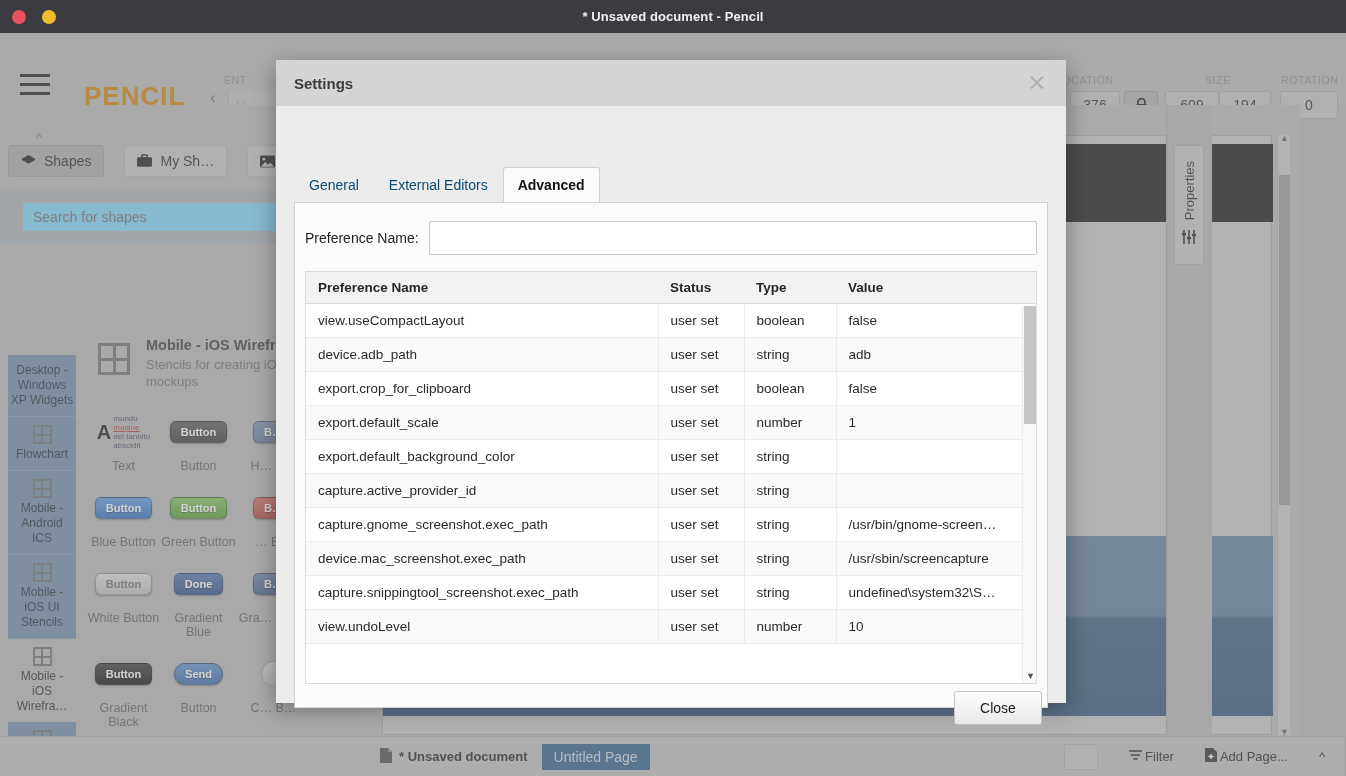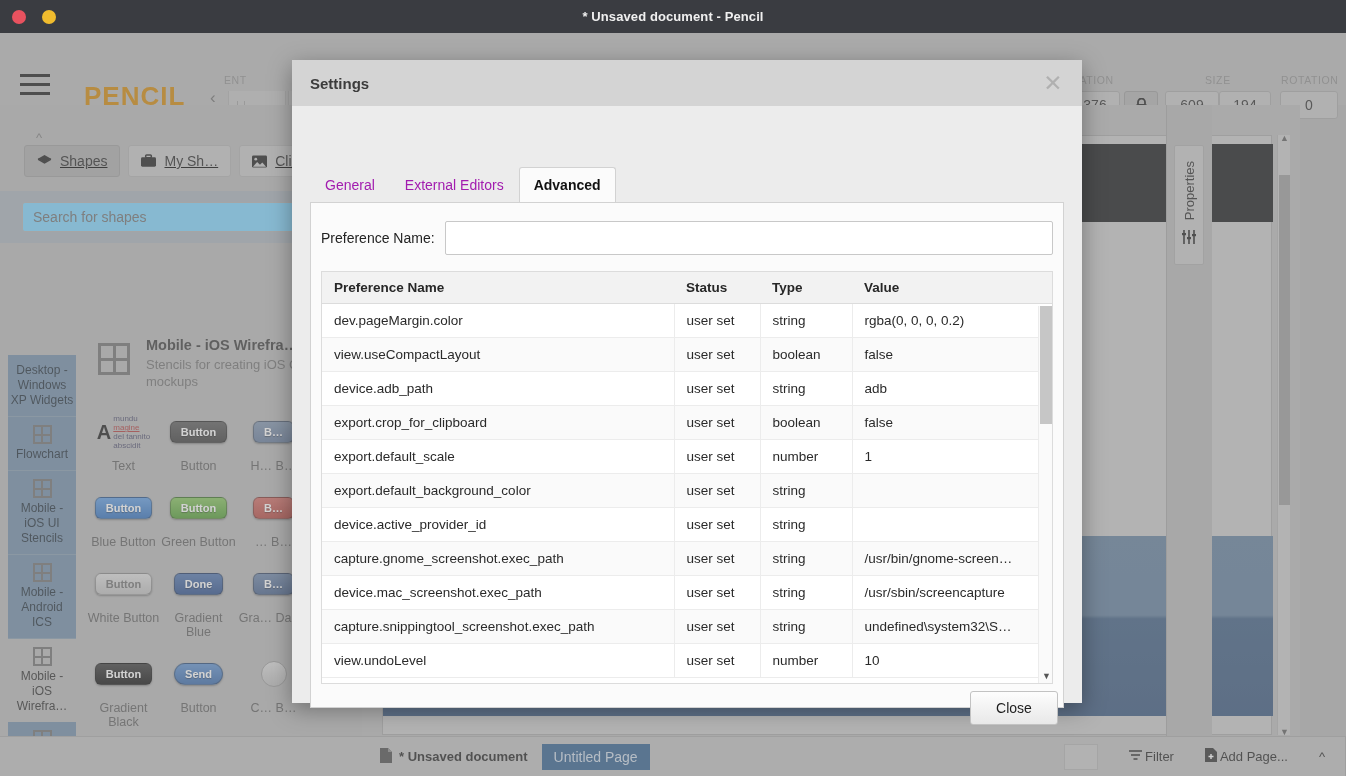"Settings" .dialog { margin-left: 16px -> none }
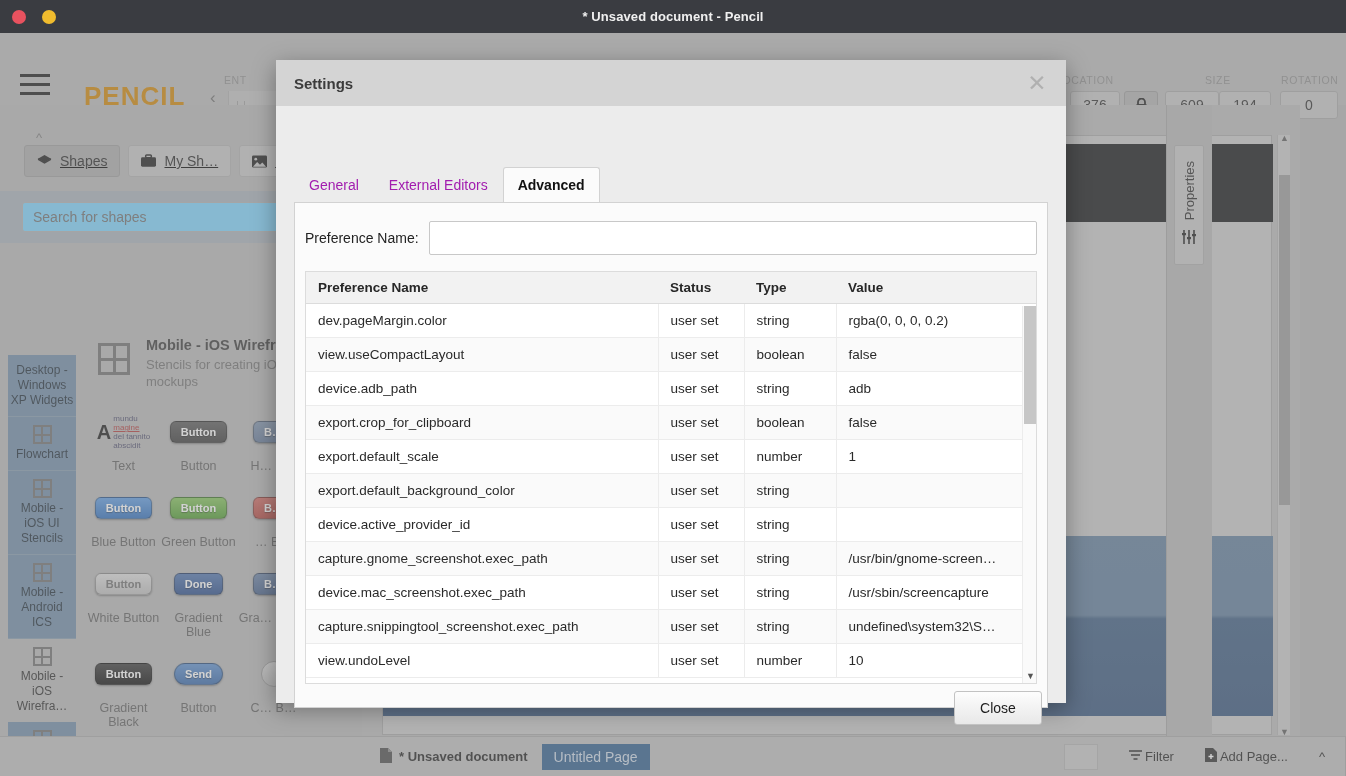"Shapes" .panel-tabs { gap: 8px -> 20px; left: 24px -> 8px; text-decoration: underline -> none }
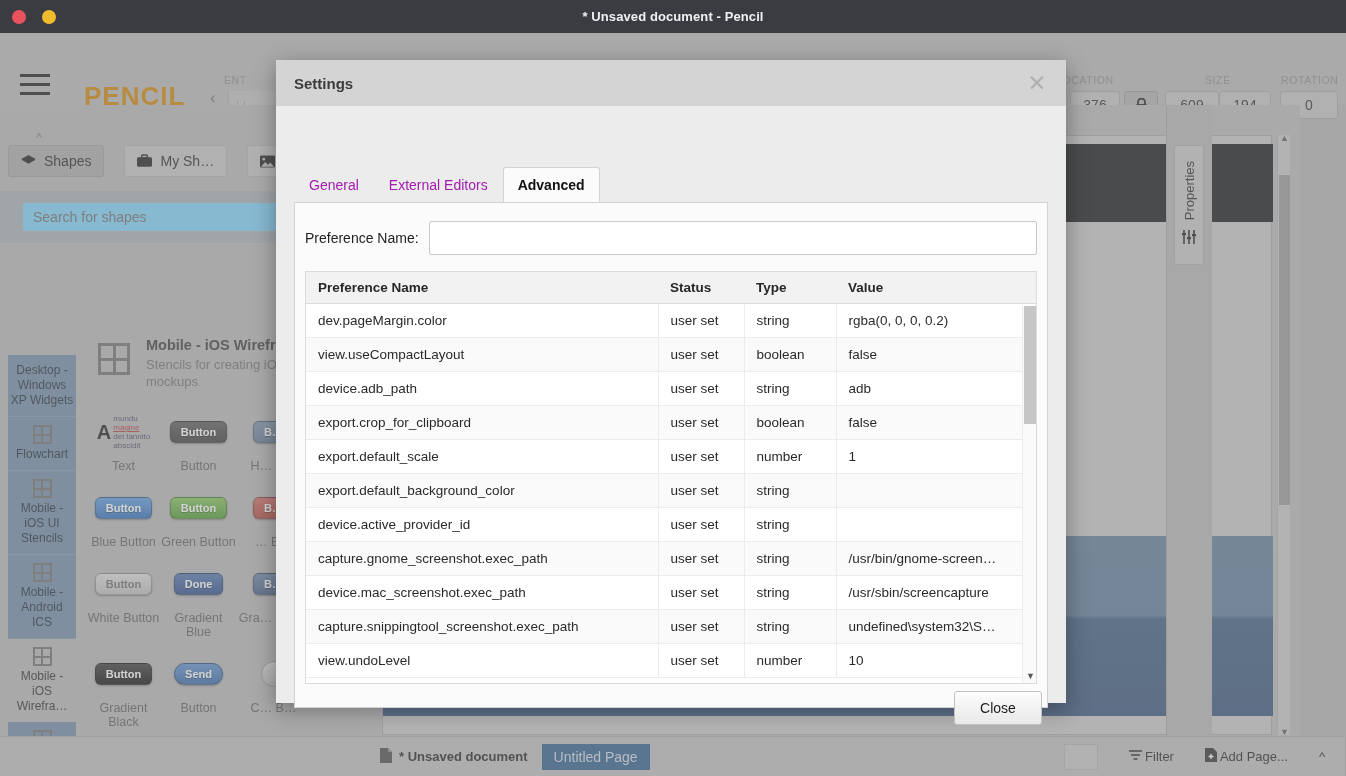"General" .tab { color: #a21caf -> #0c4a6e }
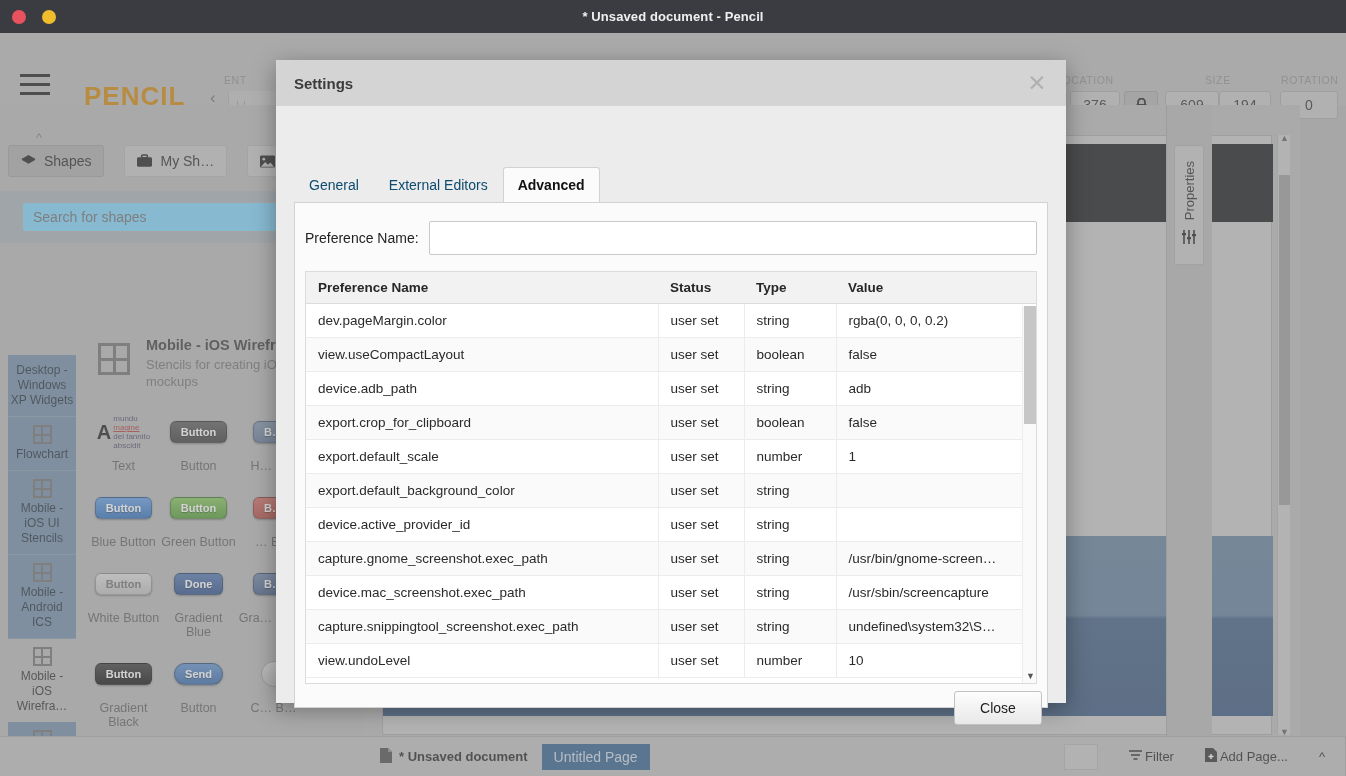"dev.pageMargin.color" tr { html: <tr> <td>dev.pageMargin.color</td> <td>user set</td> <td>string</td> <td>rgba(0, 0, 0, 0.2)</td> </tr> -> none }
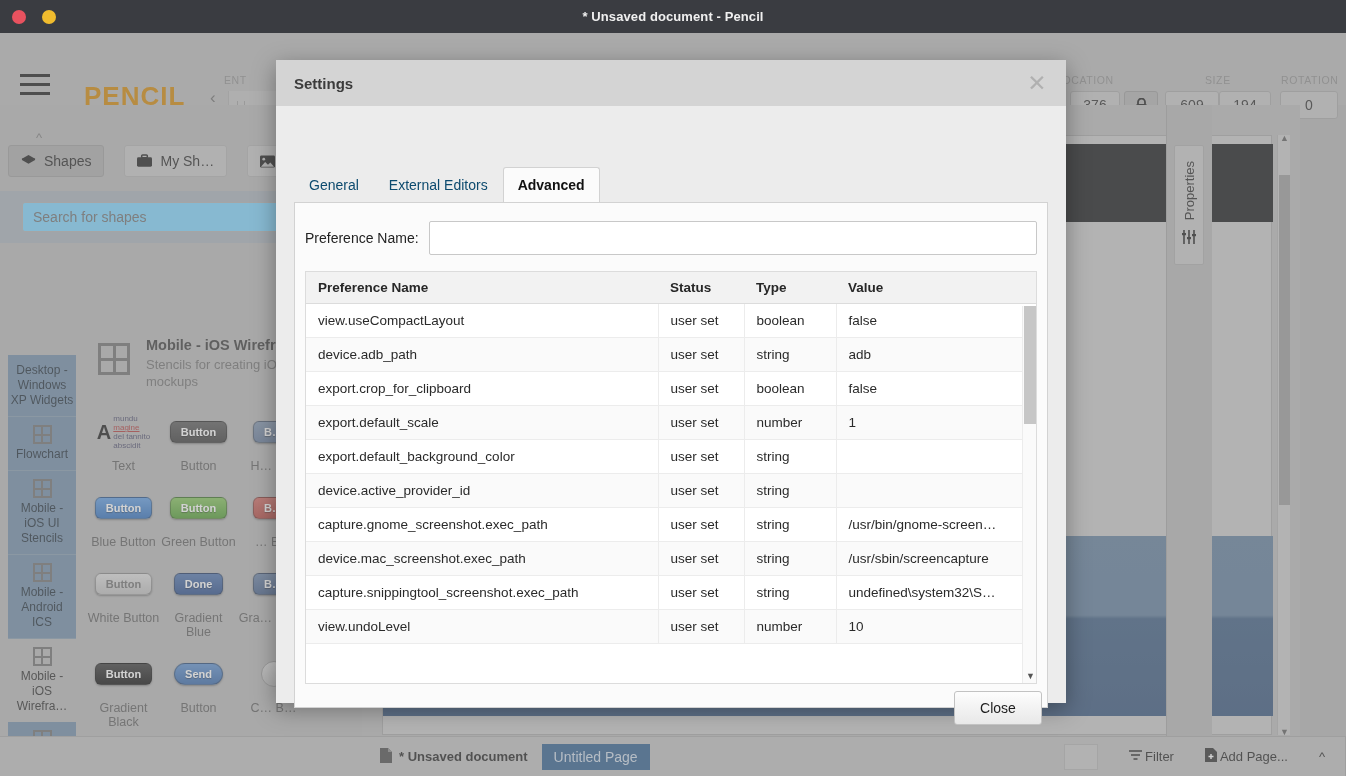"device.active_provider_id" td { text: device.active -> capture.active }
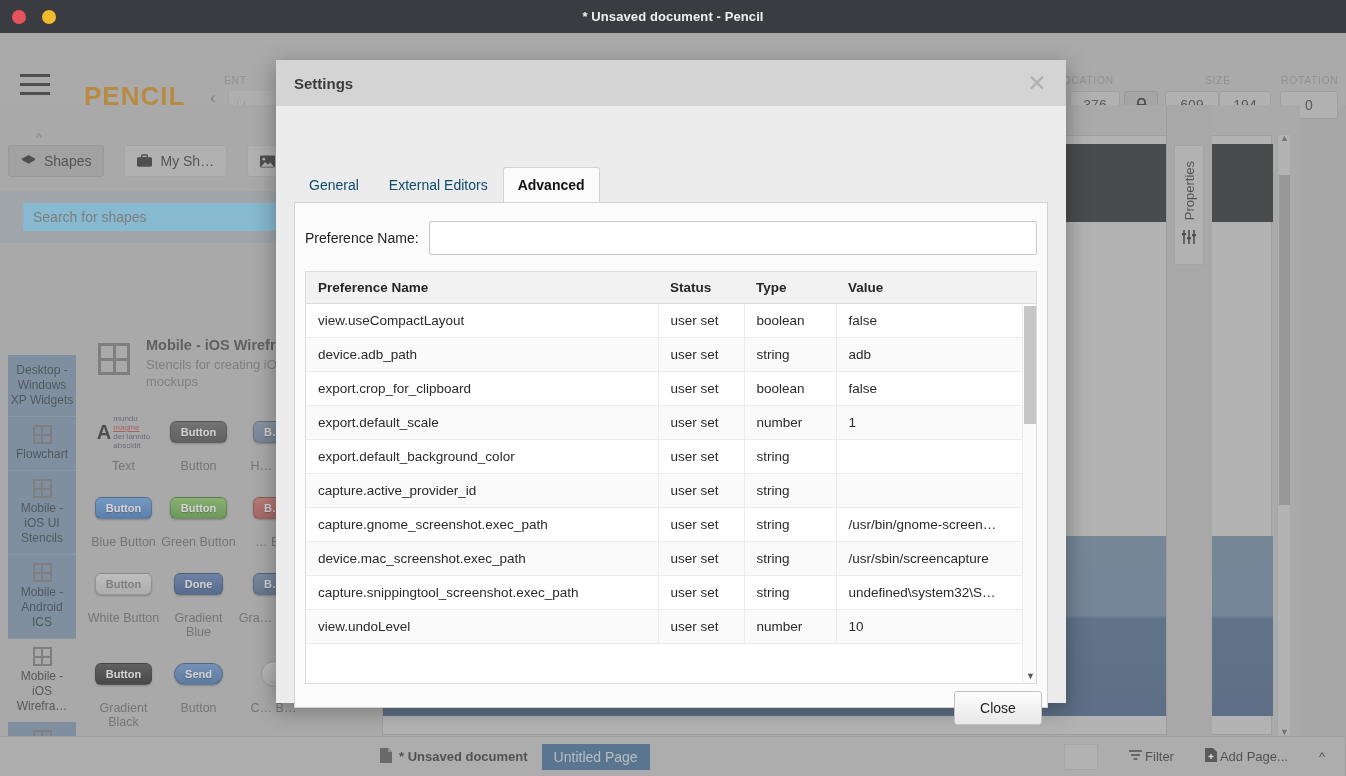"Mobile - iOS UI Stencils" div.cat { order: before "Mobile - Android ICS" -> after "Mobile - Android ICS" }
